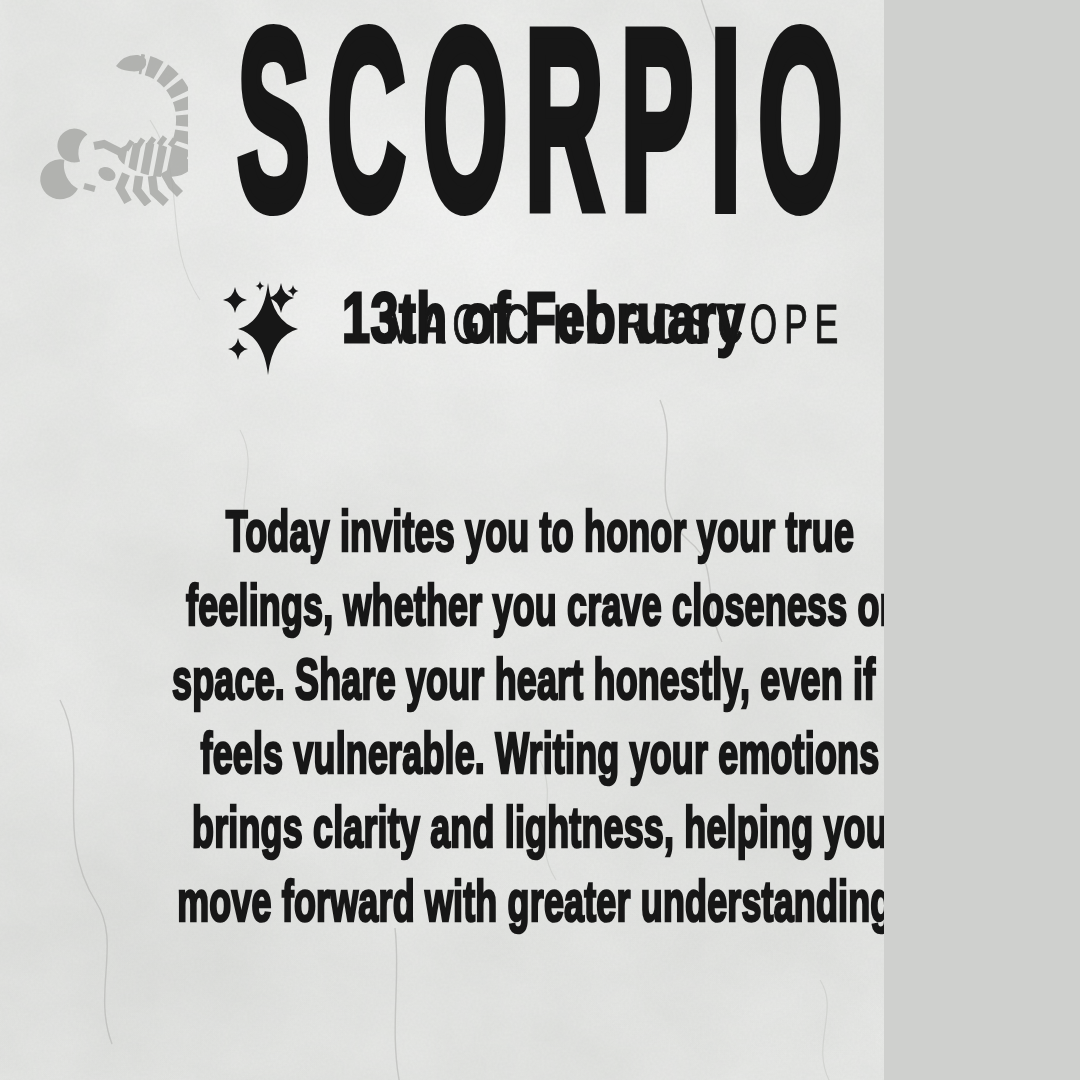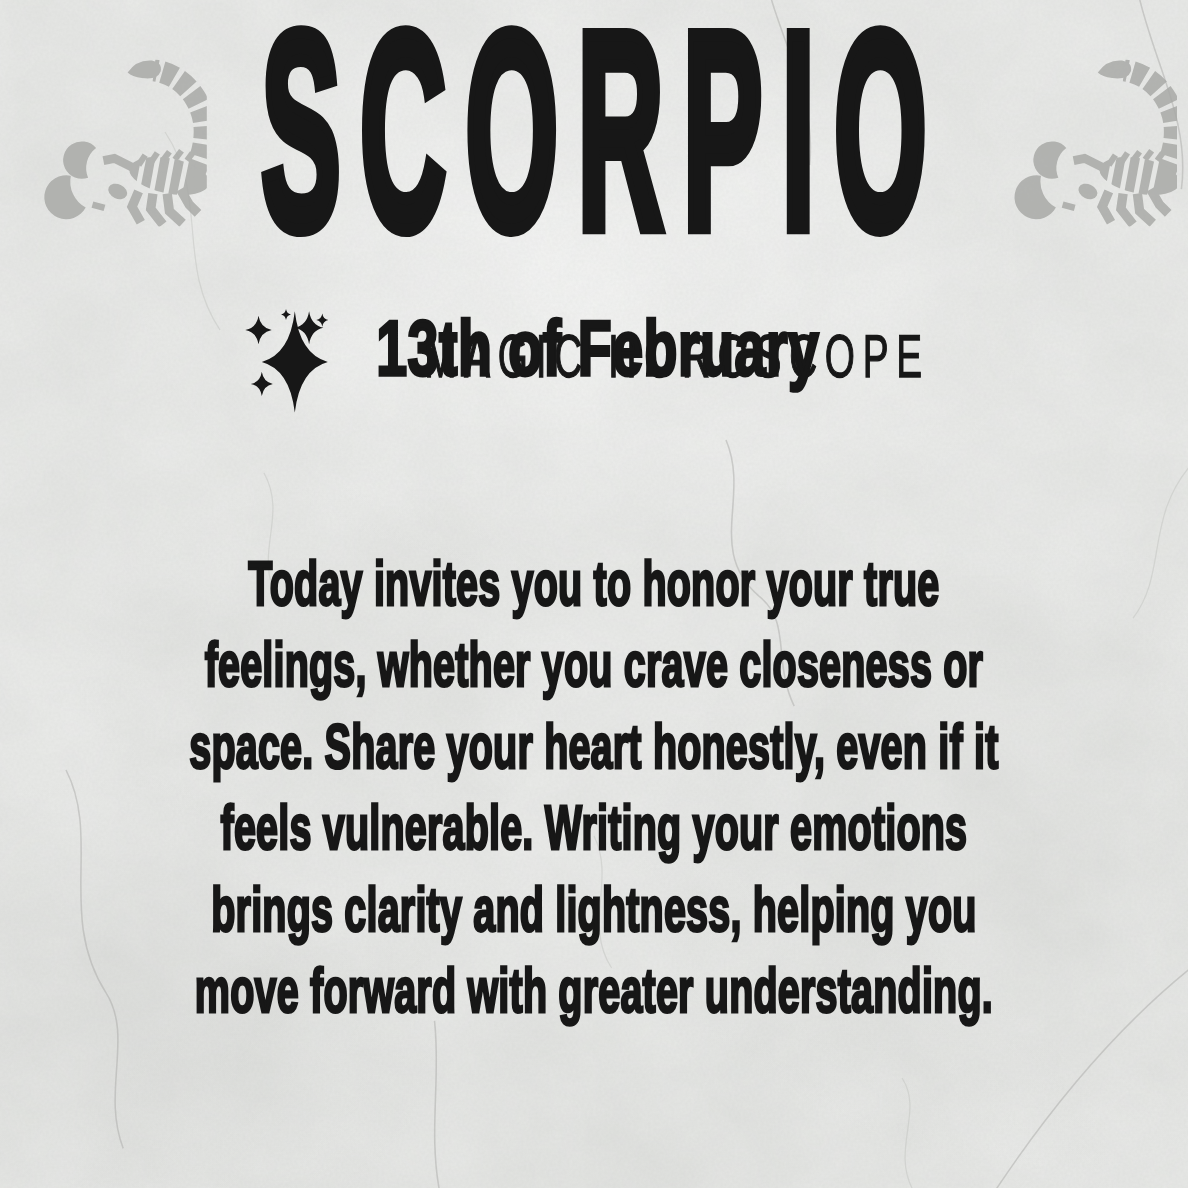"SCORPIO" .stage { width: 1080px -> 884px }
